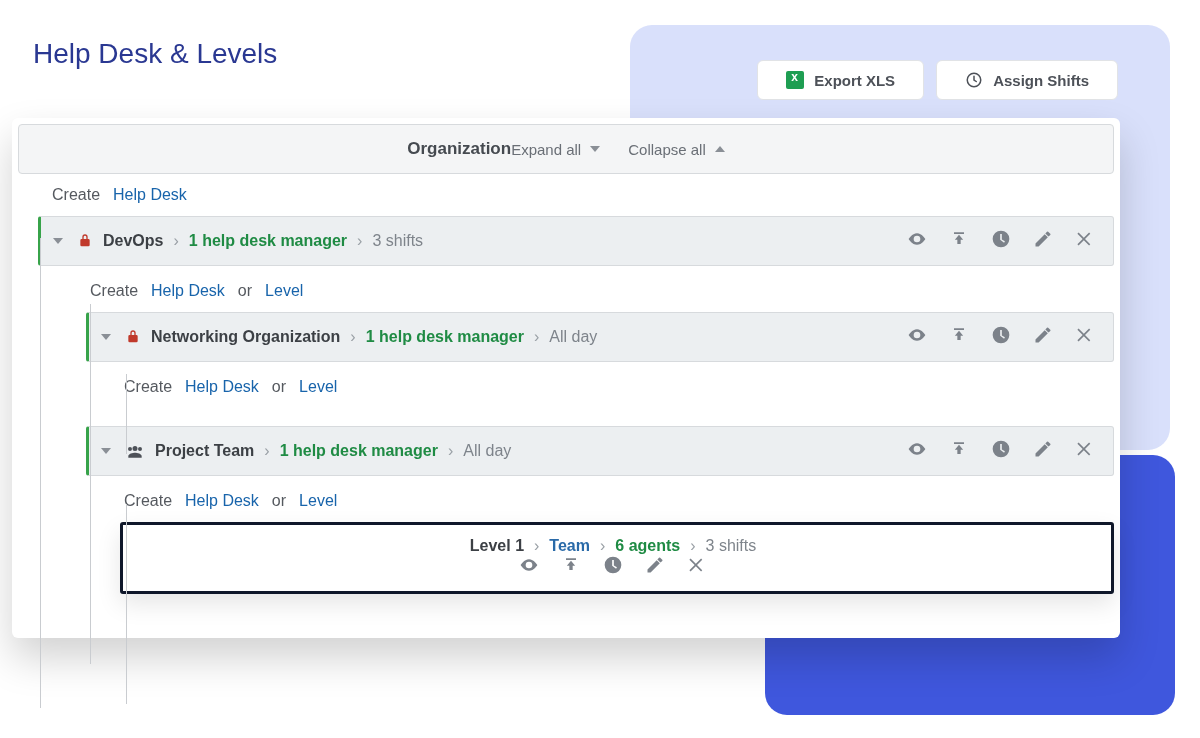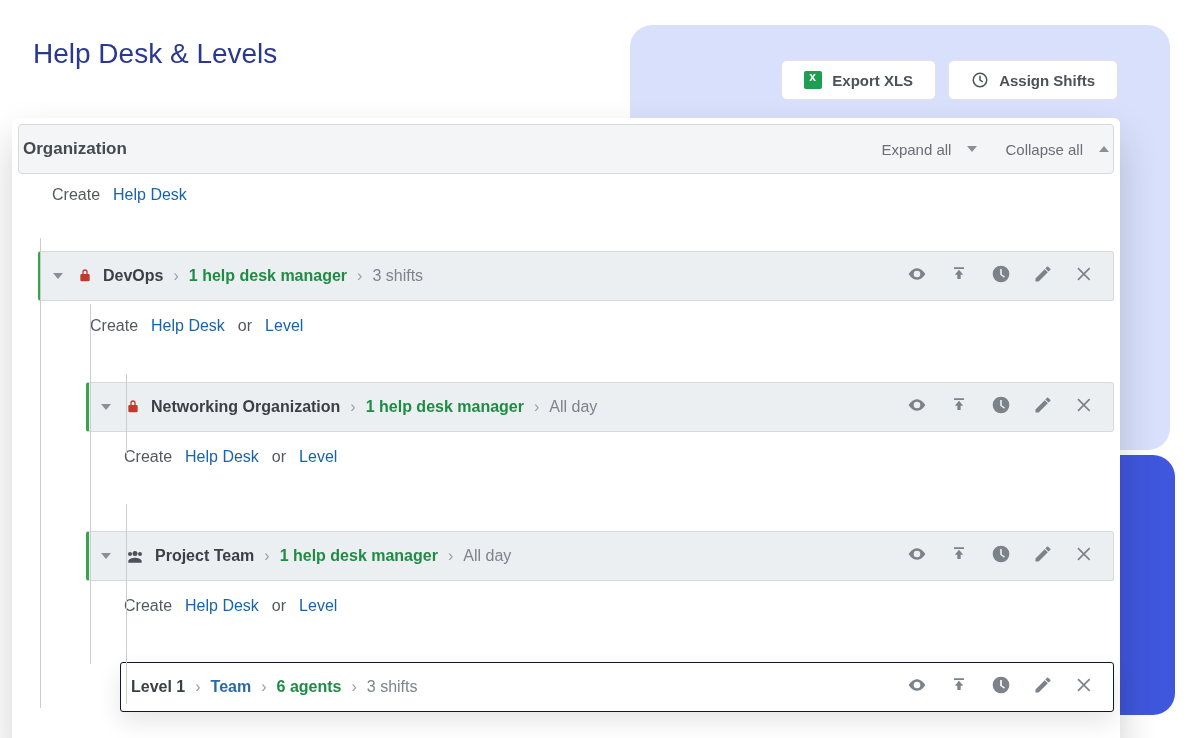"Export XLS" .btn { padding: 10px 22px -> 10px 28px }
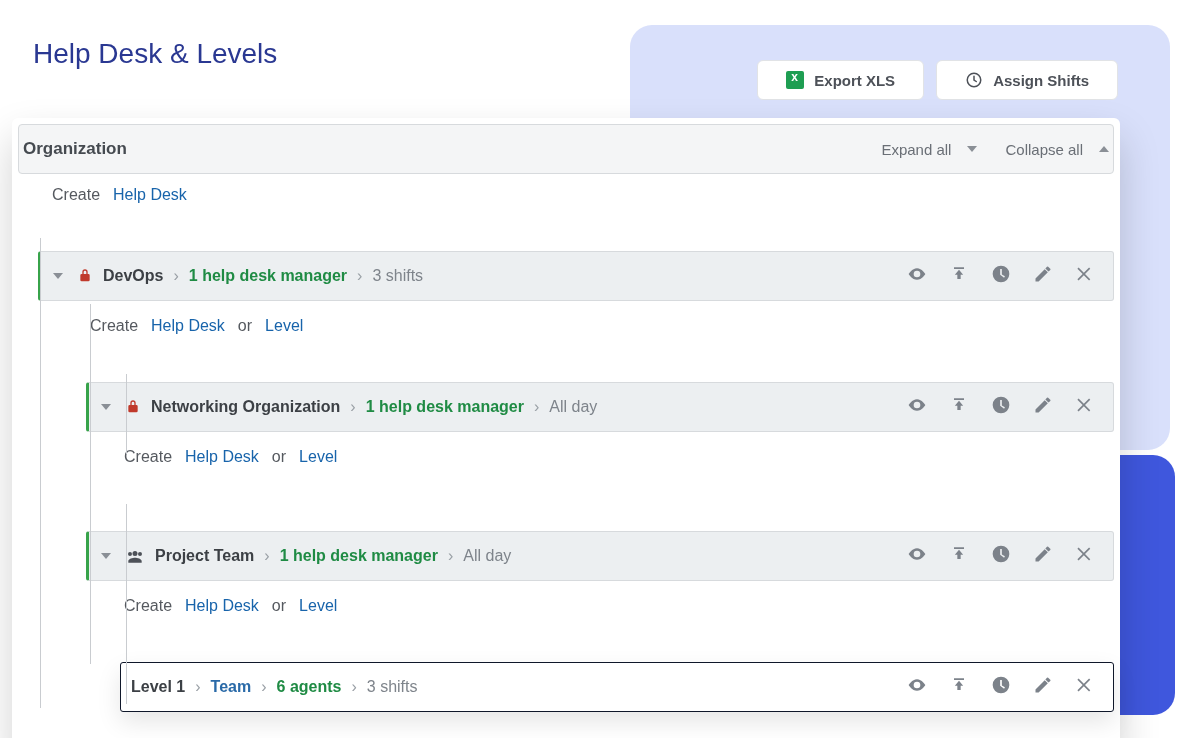"Organization" .org-bar { justify-content: space-between -> center }
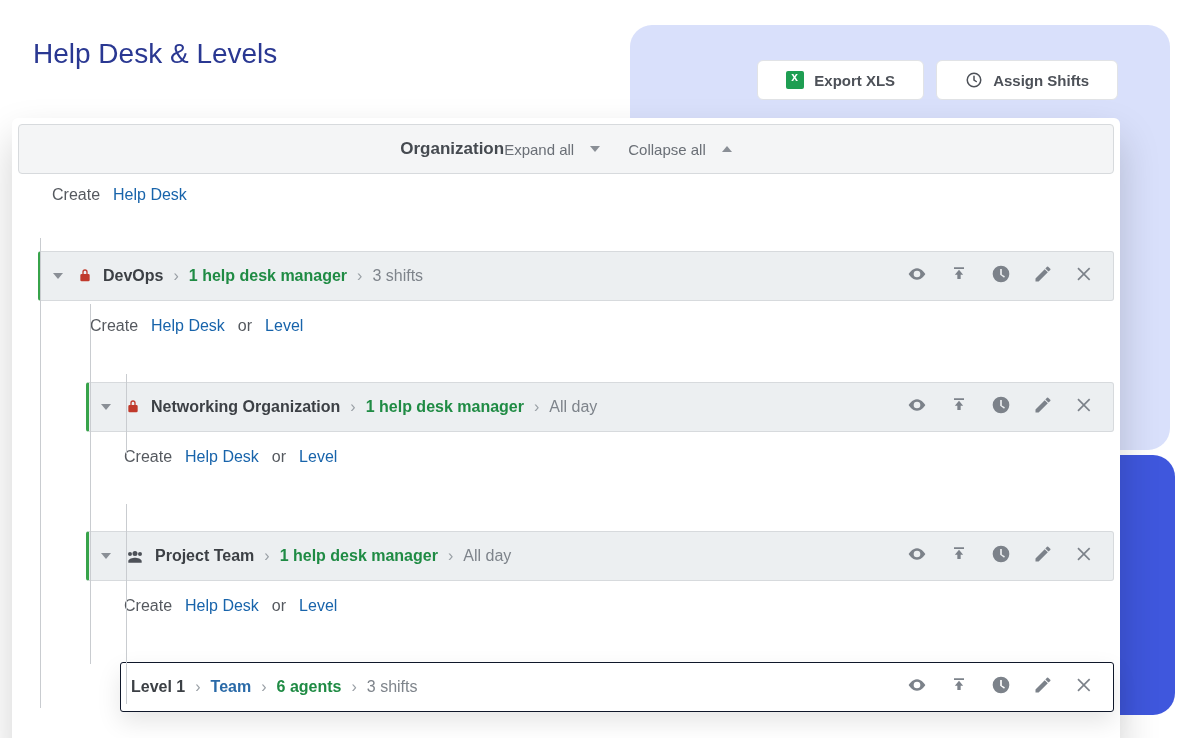"Expand all" .org-controls .ctl { gap: 16px -> 9px }
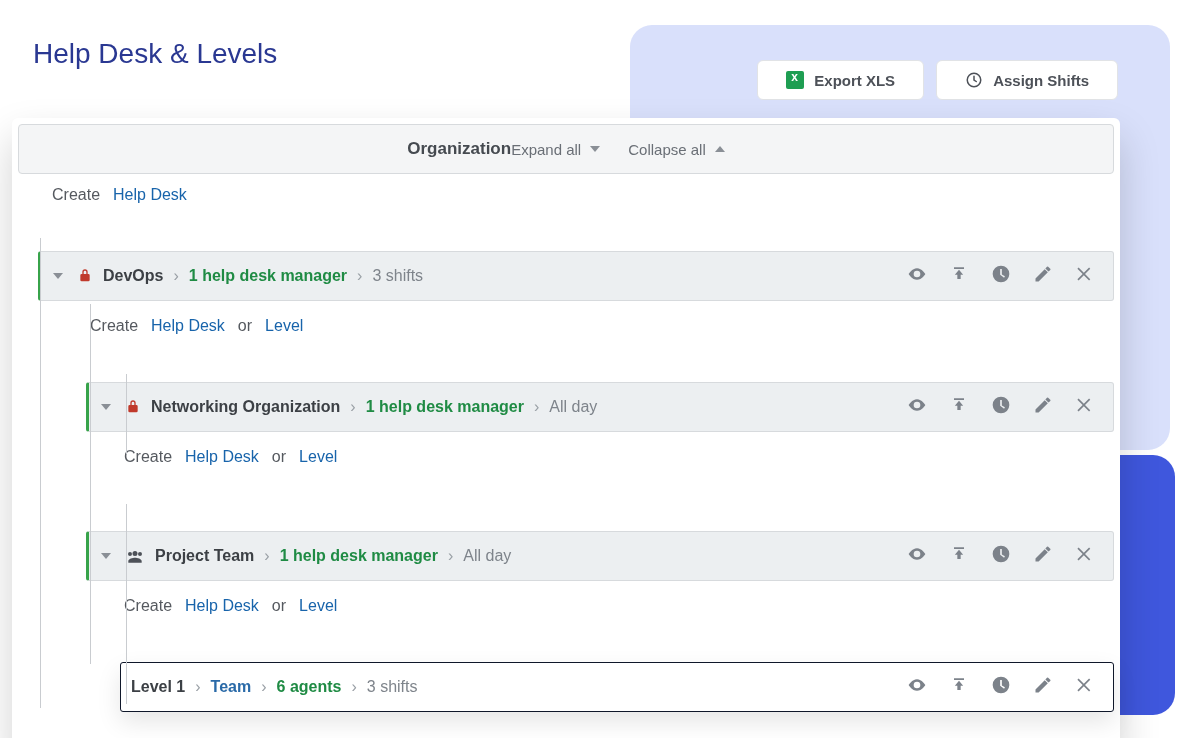"DevOps" .row { margin-top: 35px -> none }
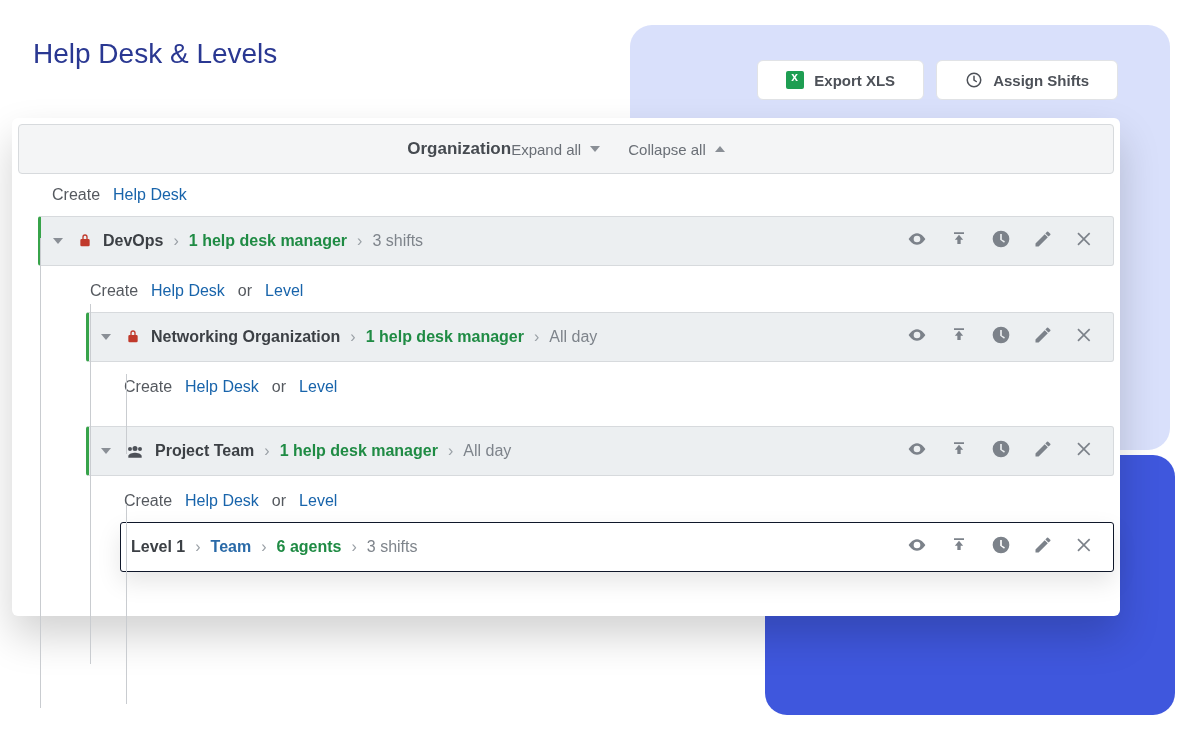"Level 1" .row-white { border: 1px solid #0f172a -> 3px solid #0f172a; flex-direction: none -> column }
